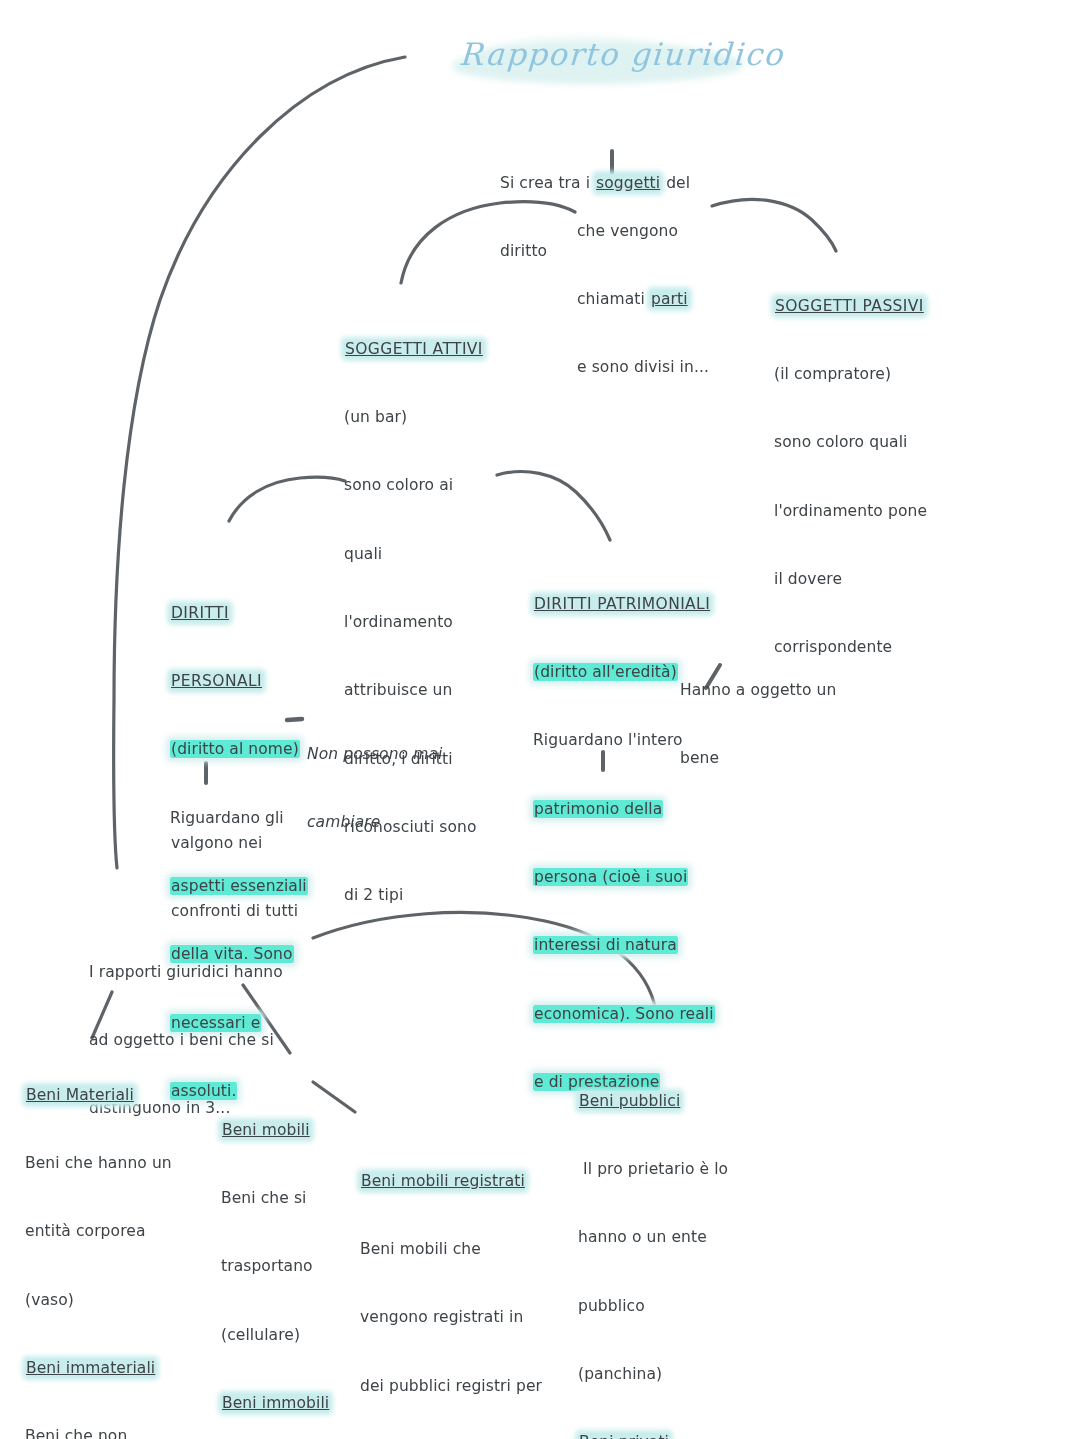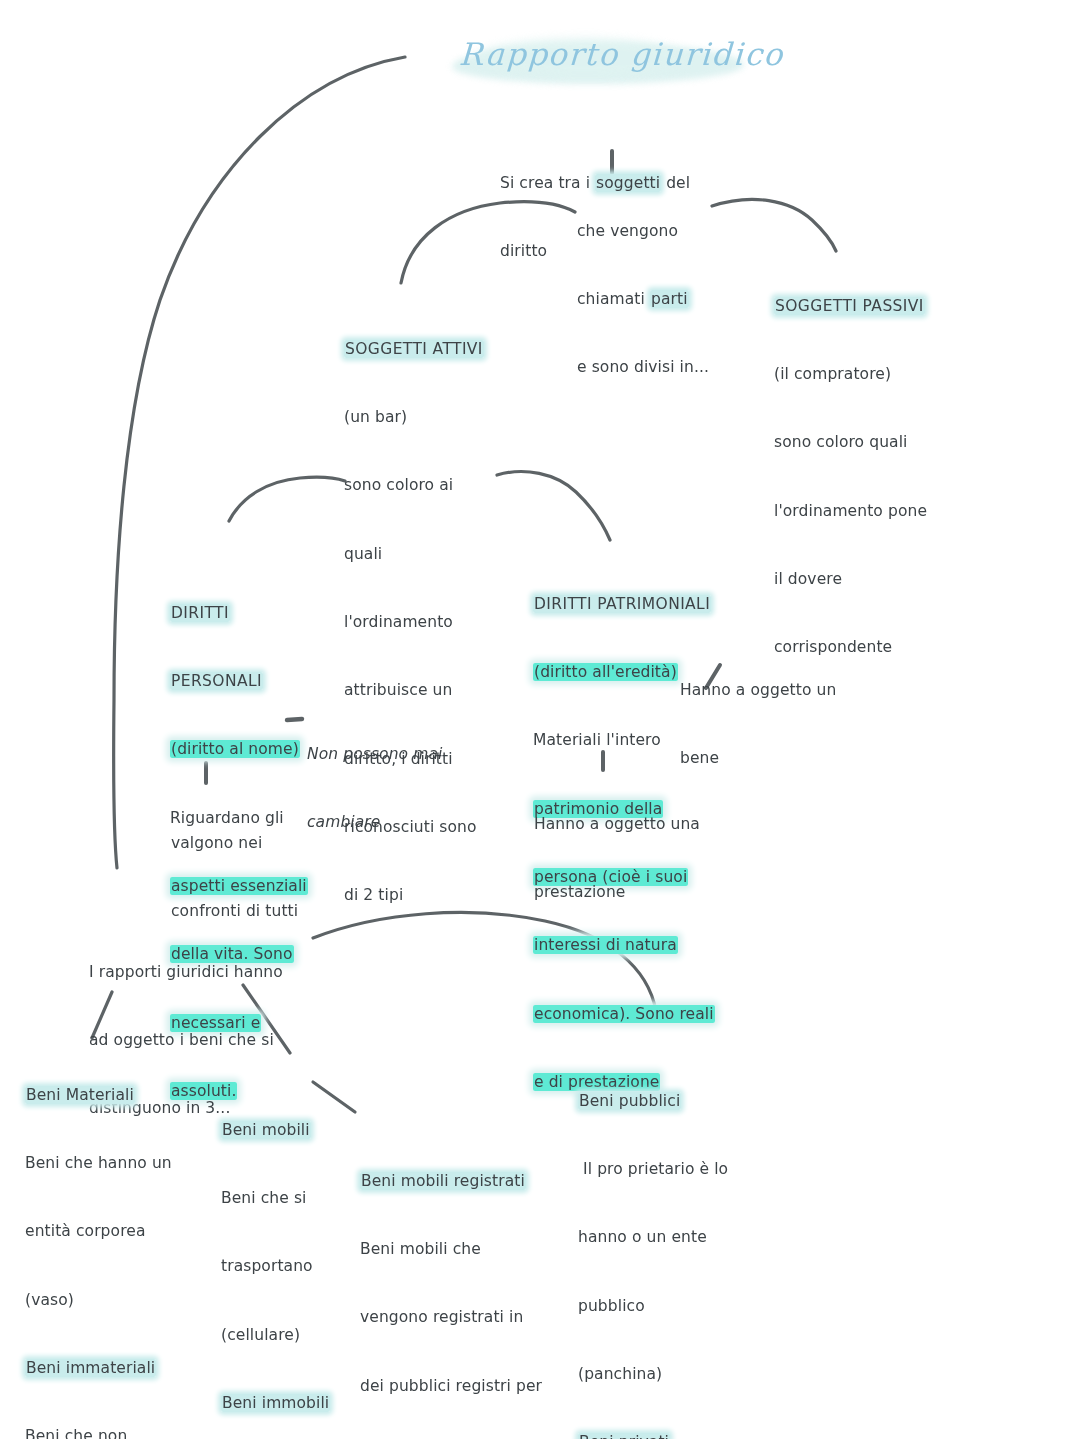"soggetti" .hl { text-decoration: none -> underline }
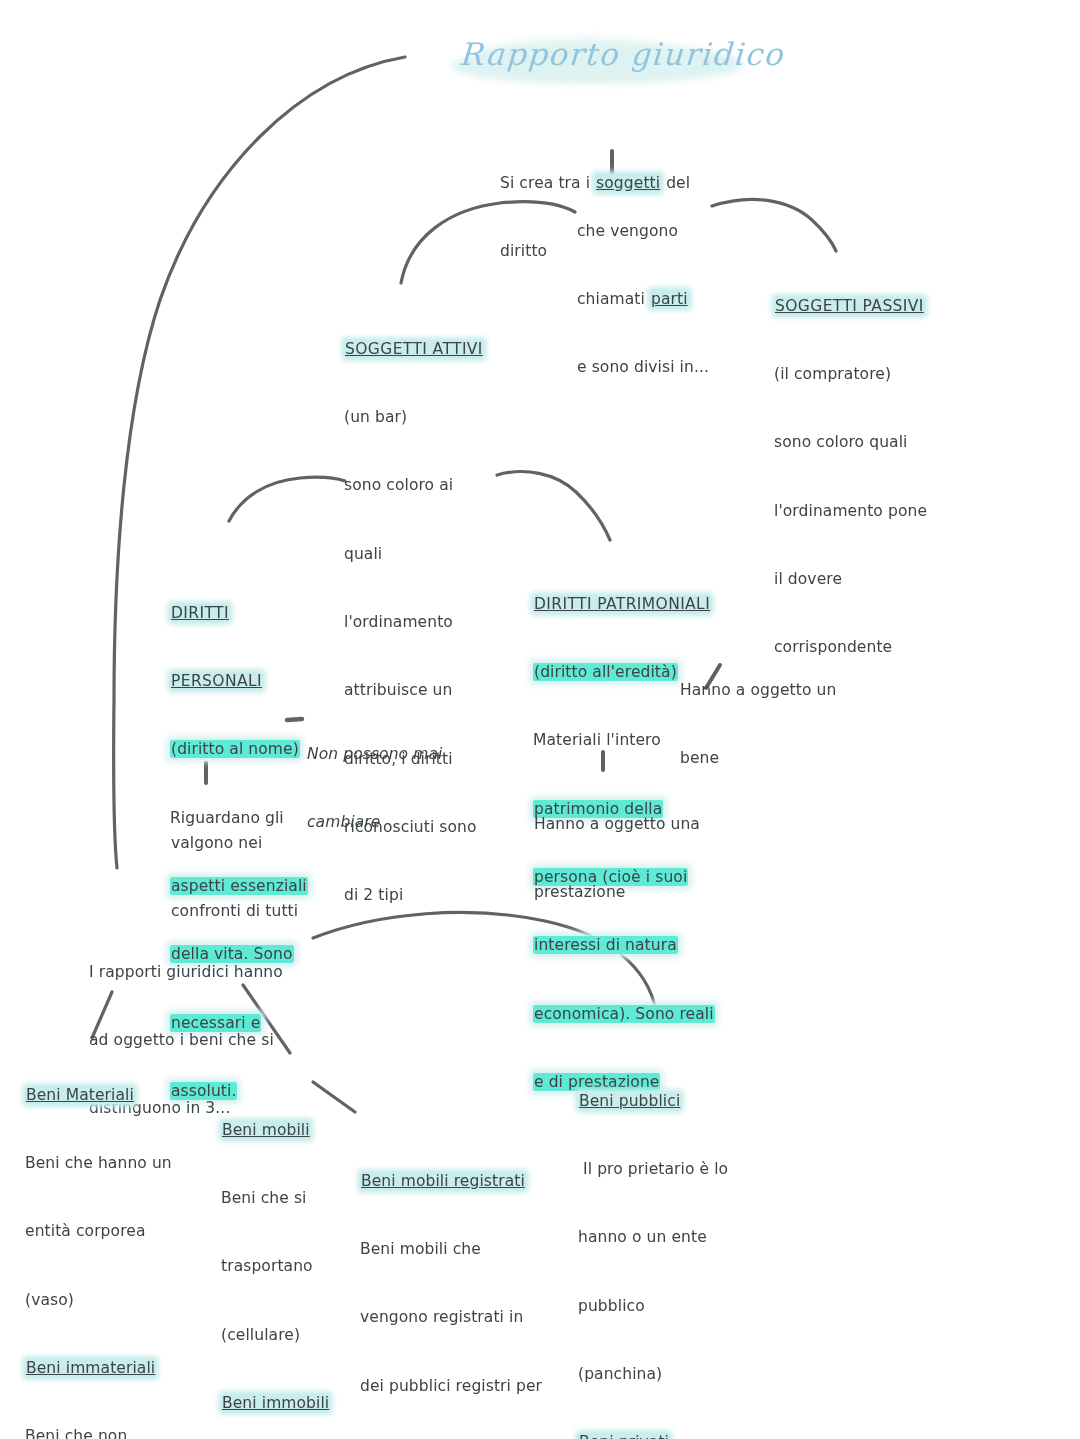"Materiali l'intero" span { text: Materiali -> Riguardano }
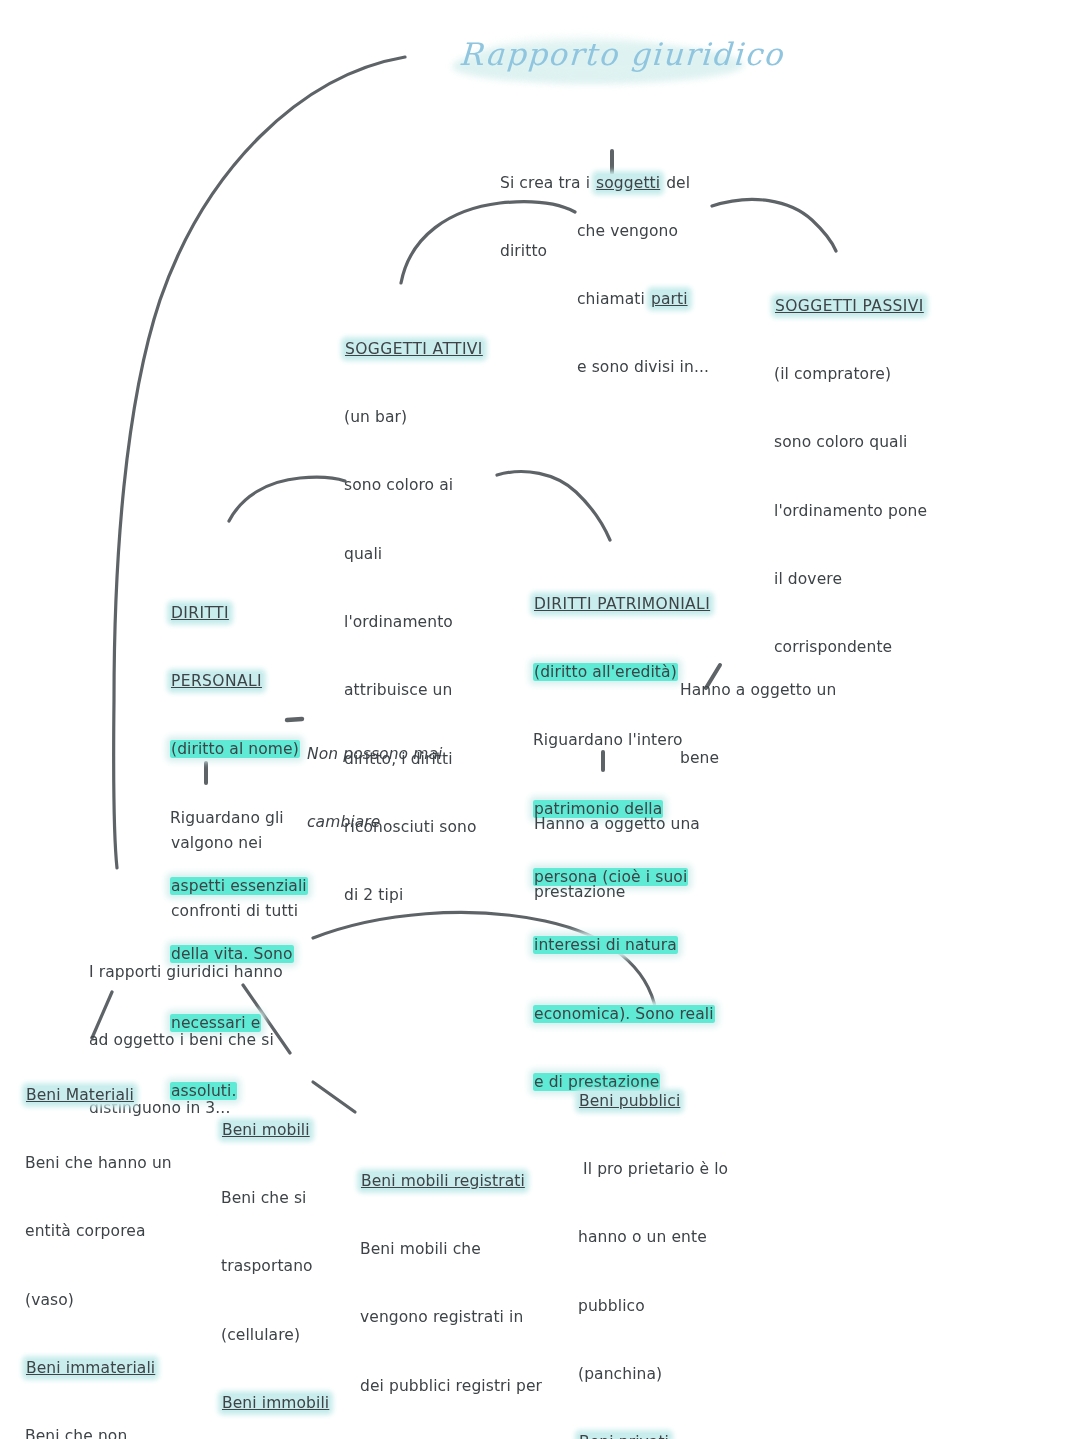"Hanno a oggetto una" div.node { html: <div> <span>Hanno a oggetto una</span> <span>prestazione</span> </div> -> none }
